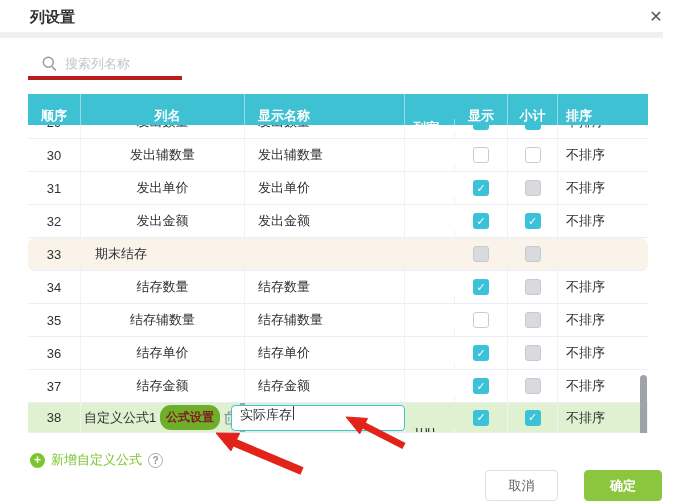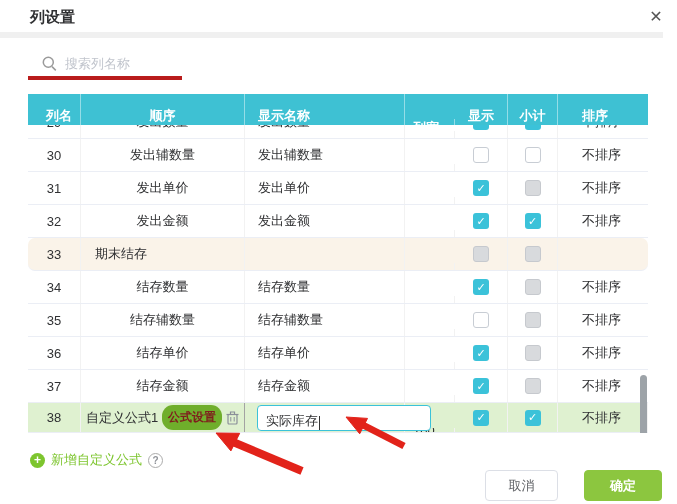"列名" div.th { order: before "顺序" -> after "顺序" }
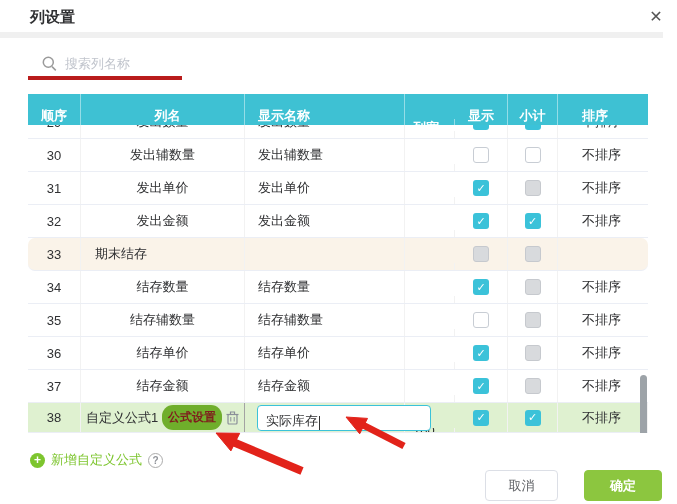"排序" .c-sort { margin-left: 16px -> none }
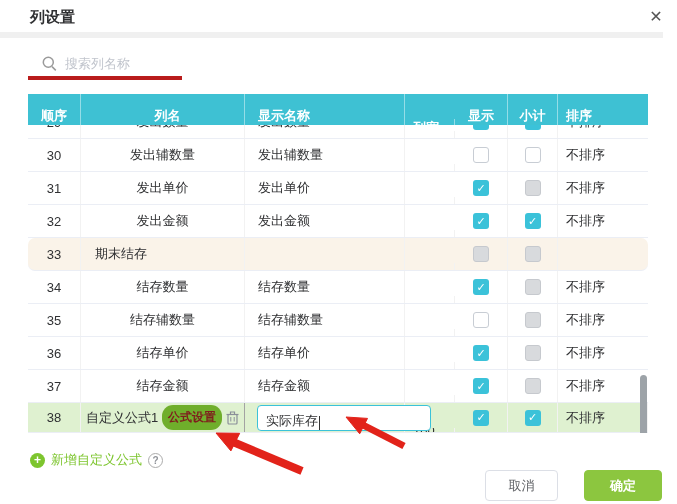"自定义公式1" .c-name-custom { border-right: 1px solid #a3a3a3 -> 5px solid #a3a3a3 }
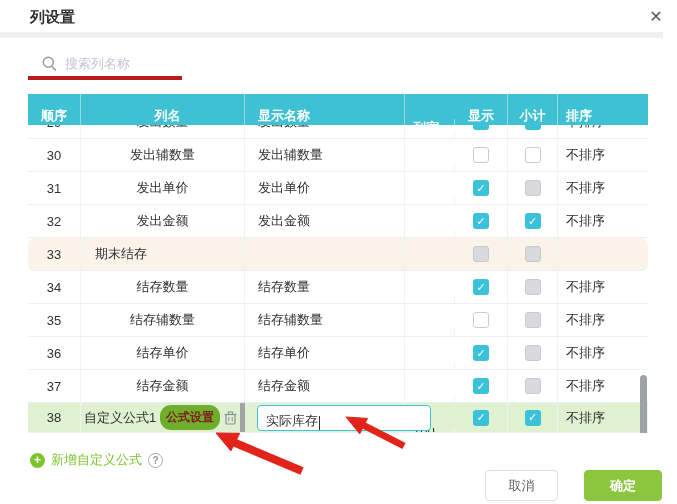"实际库存" .display-input { align-items: flex-end -> flex-start; left: 229px -> 203px }
